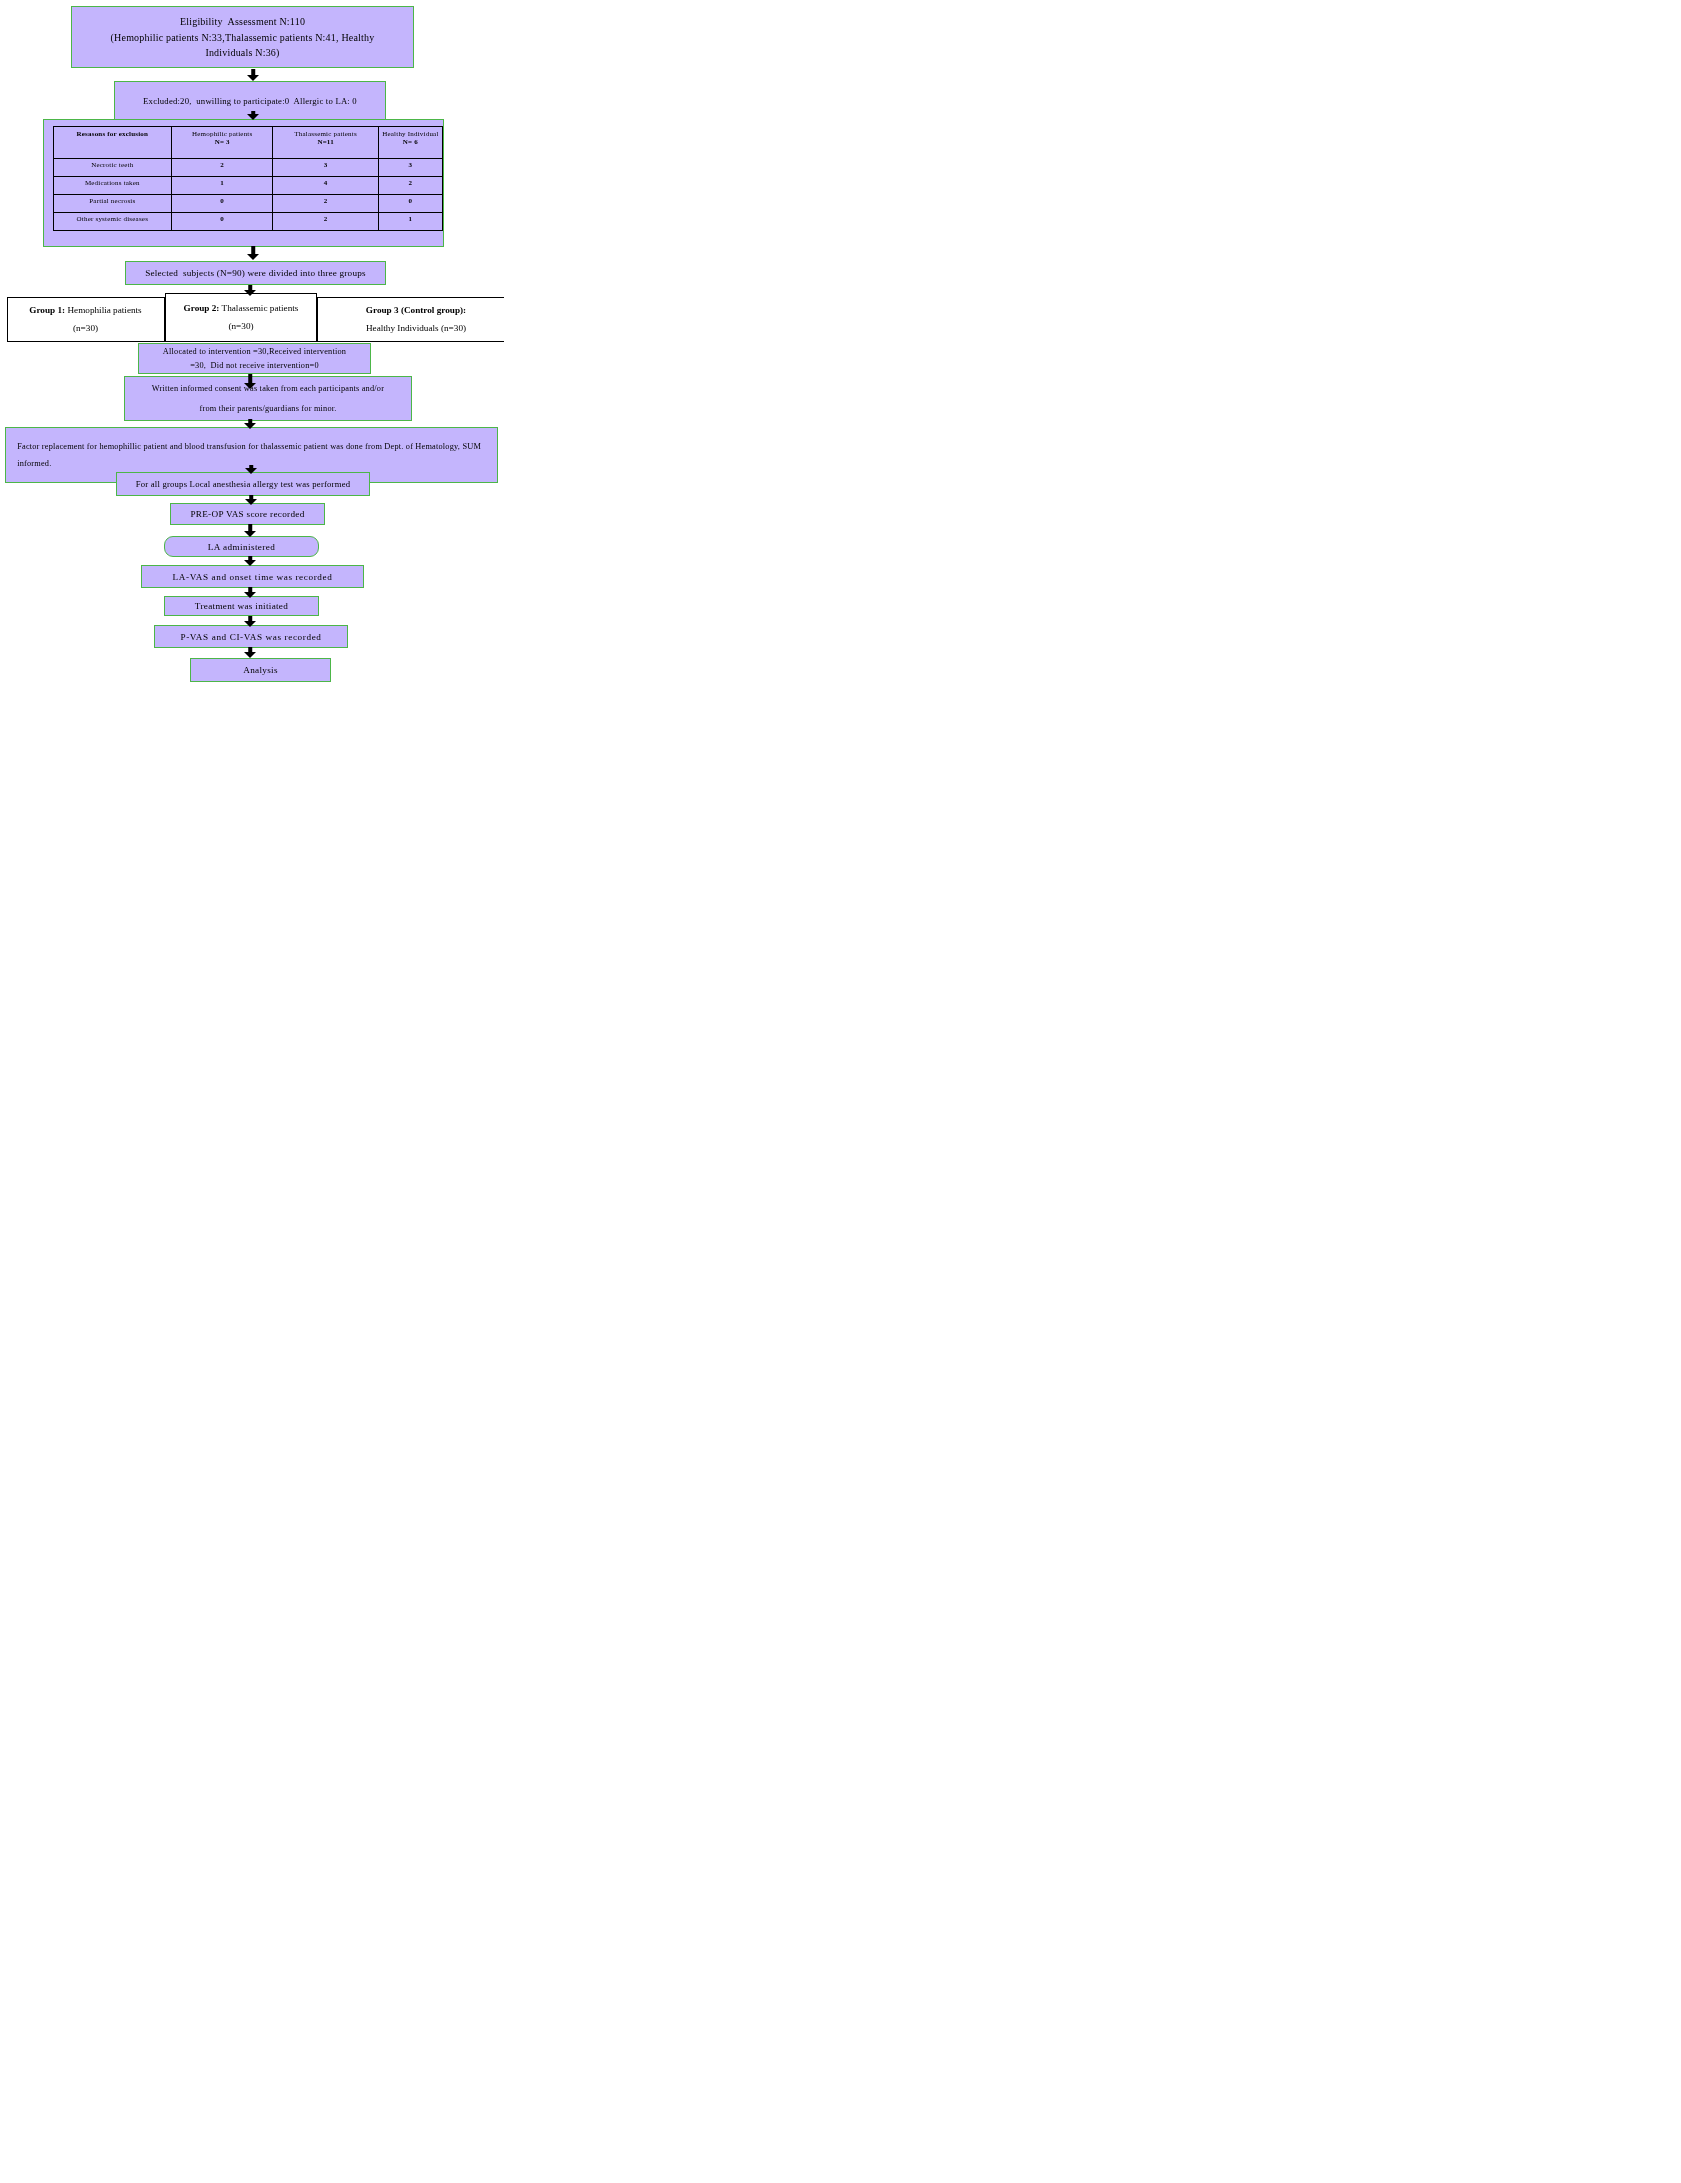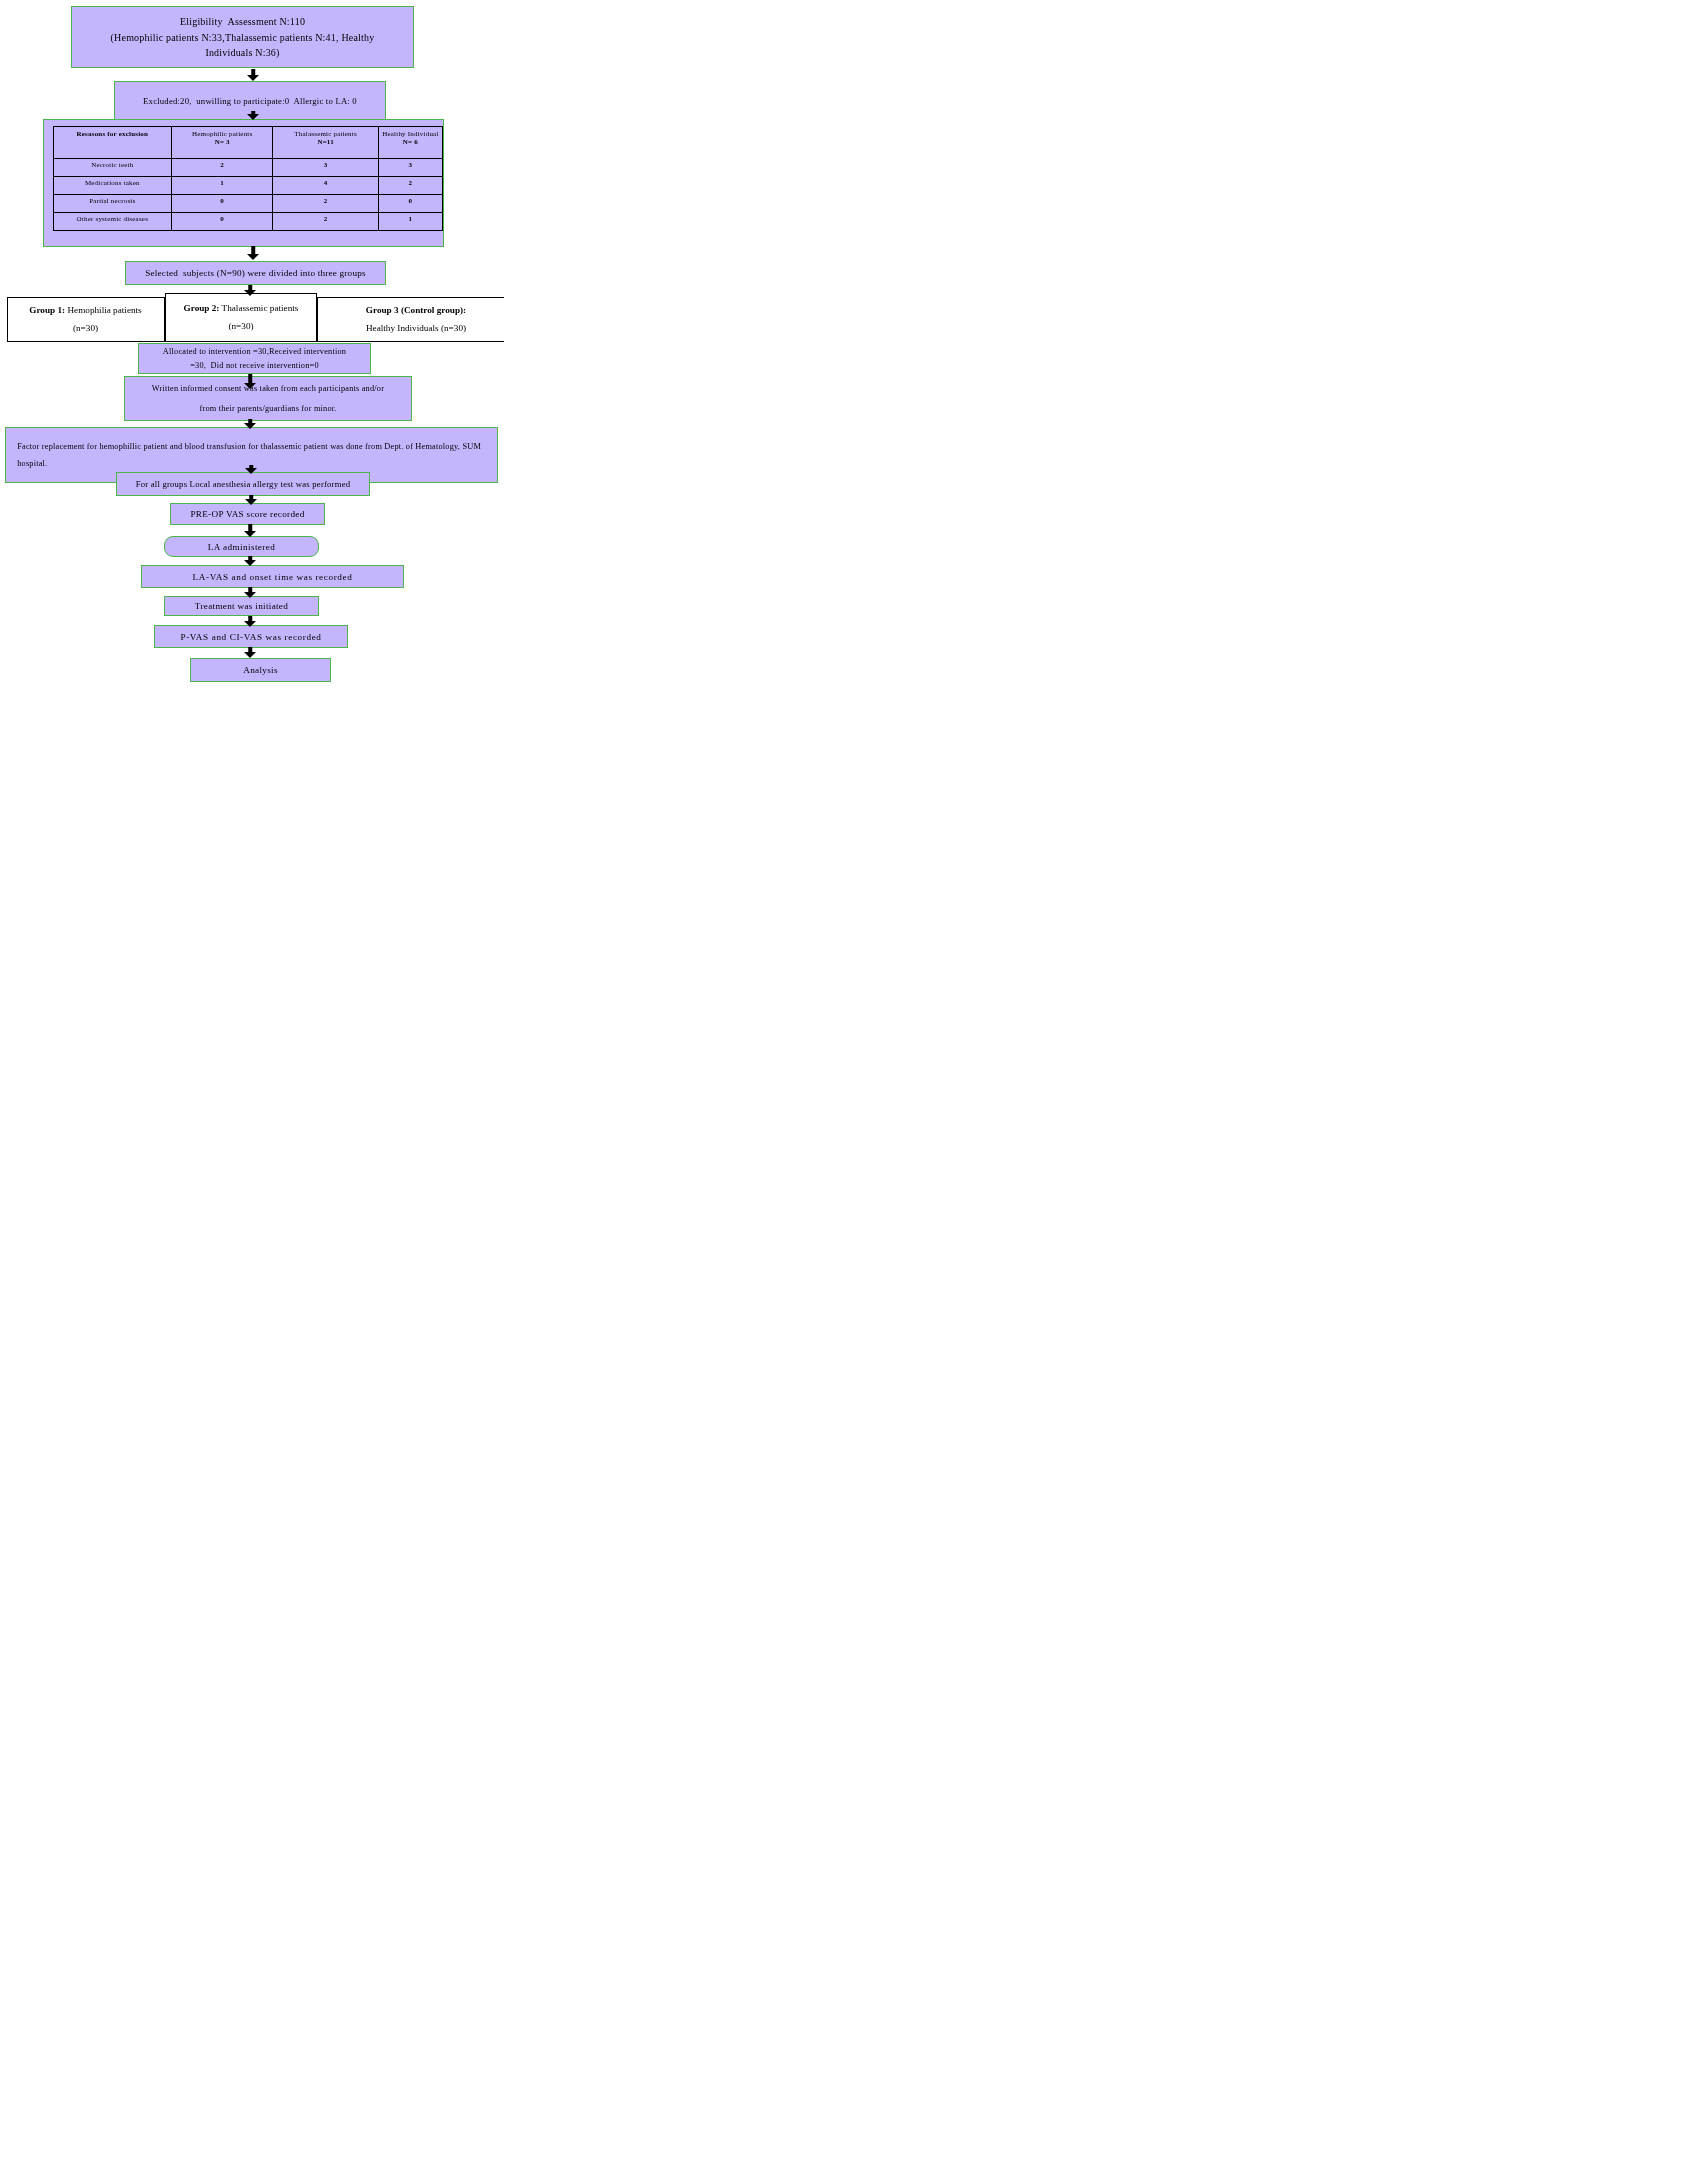"hospital." div.line { text: hospital -> informed }
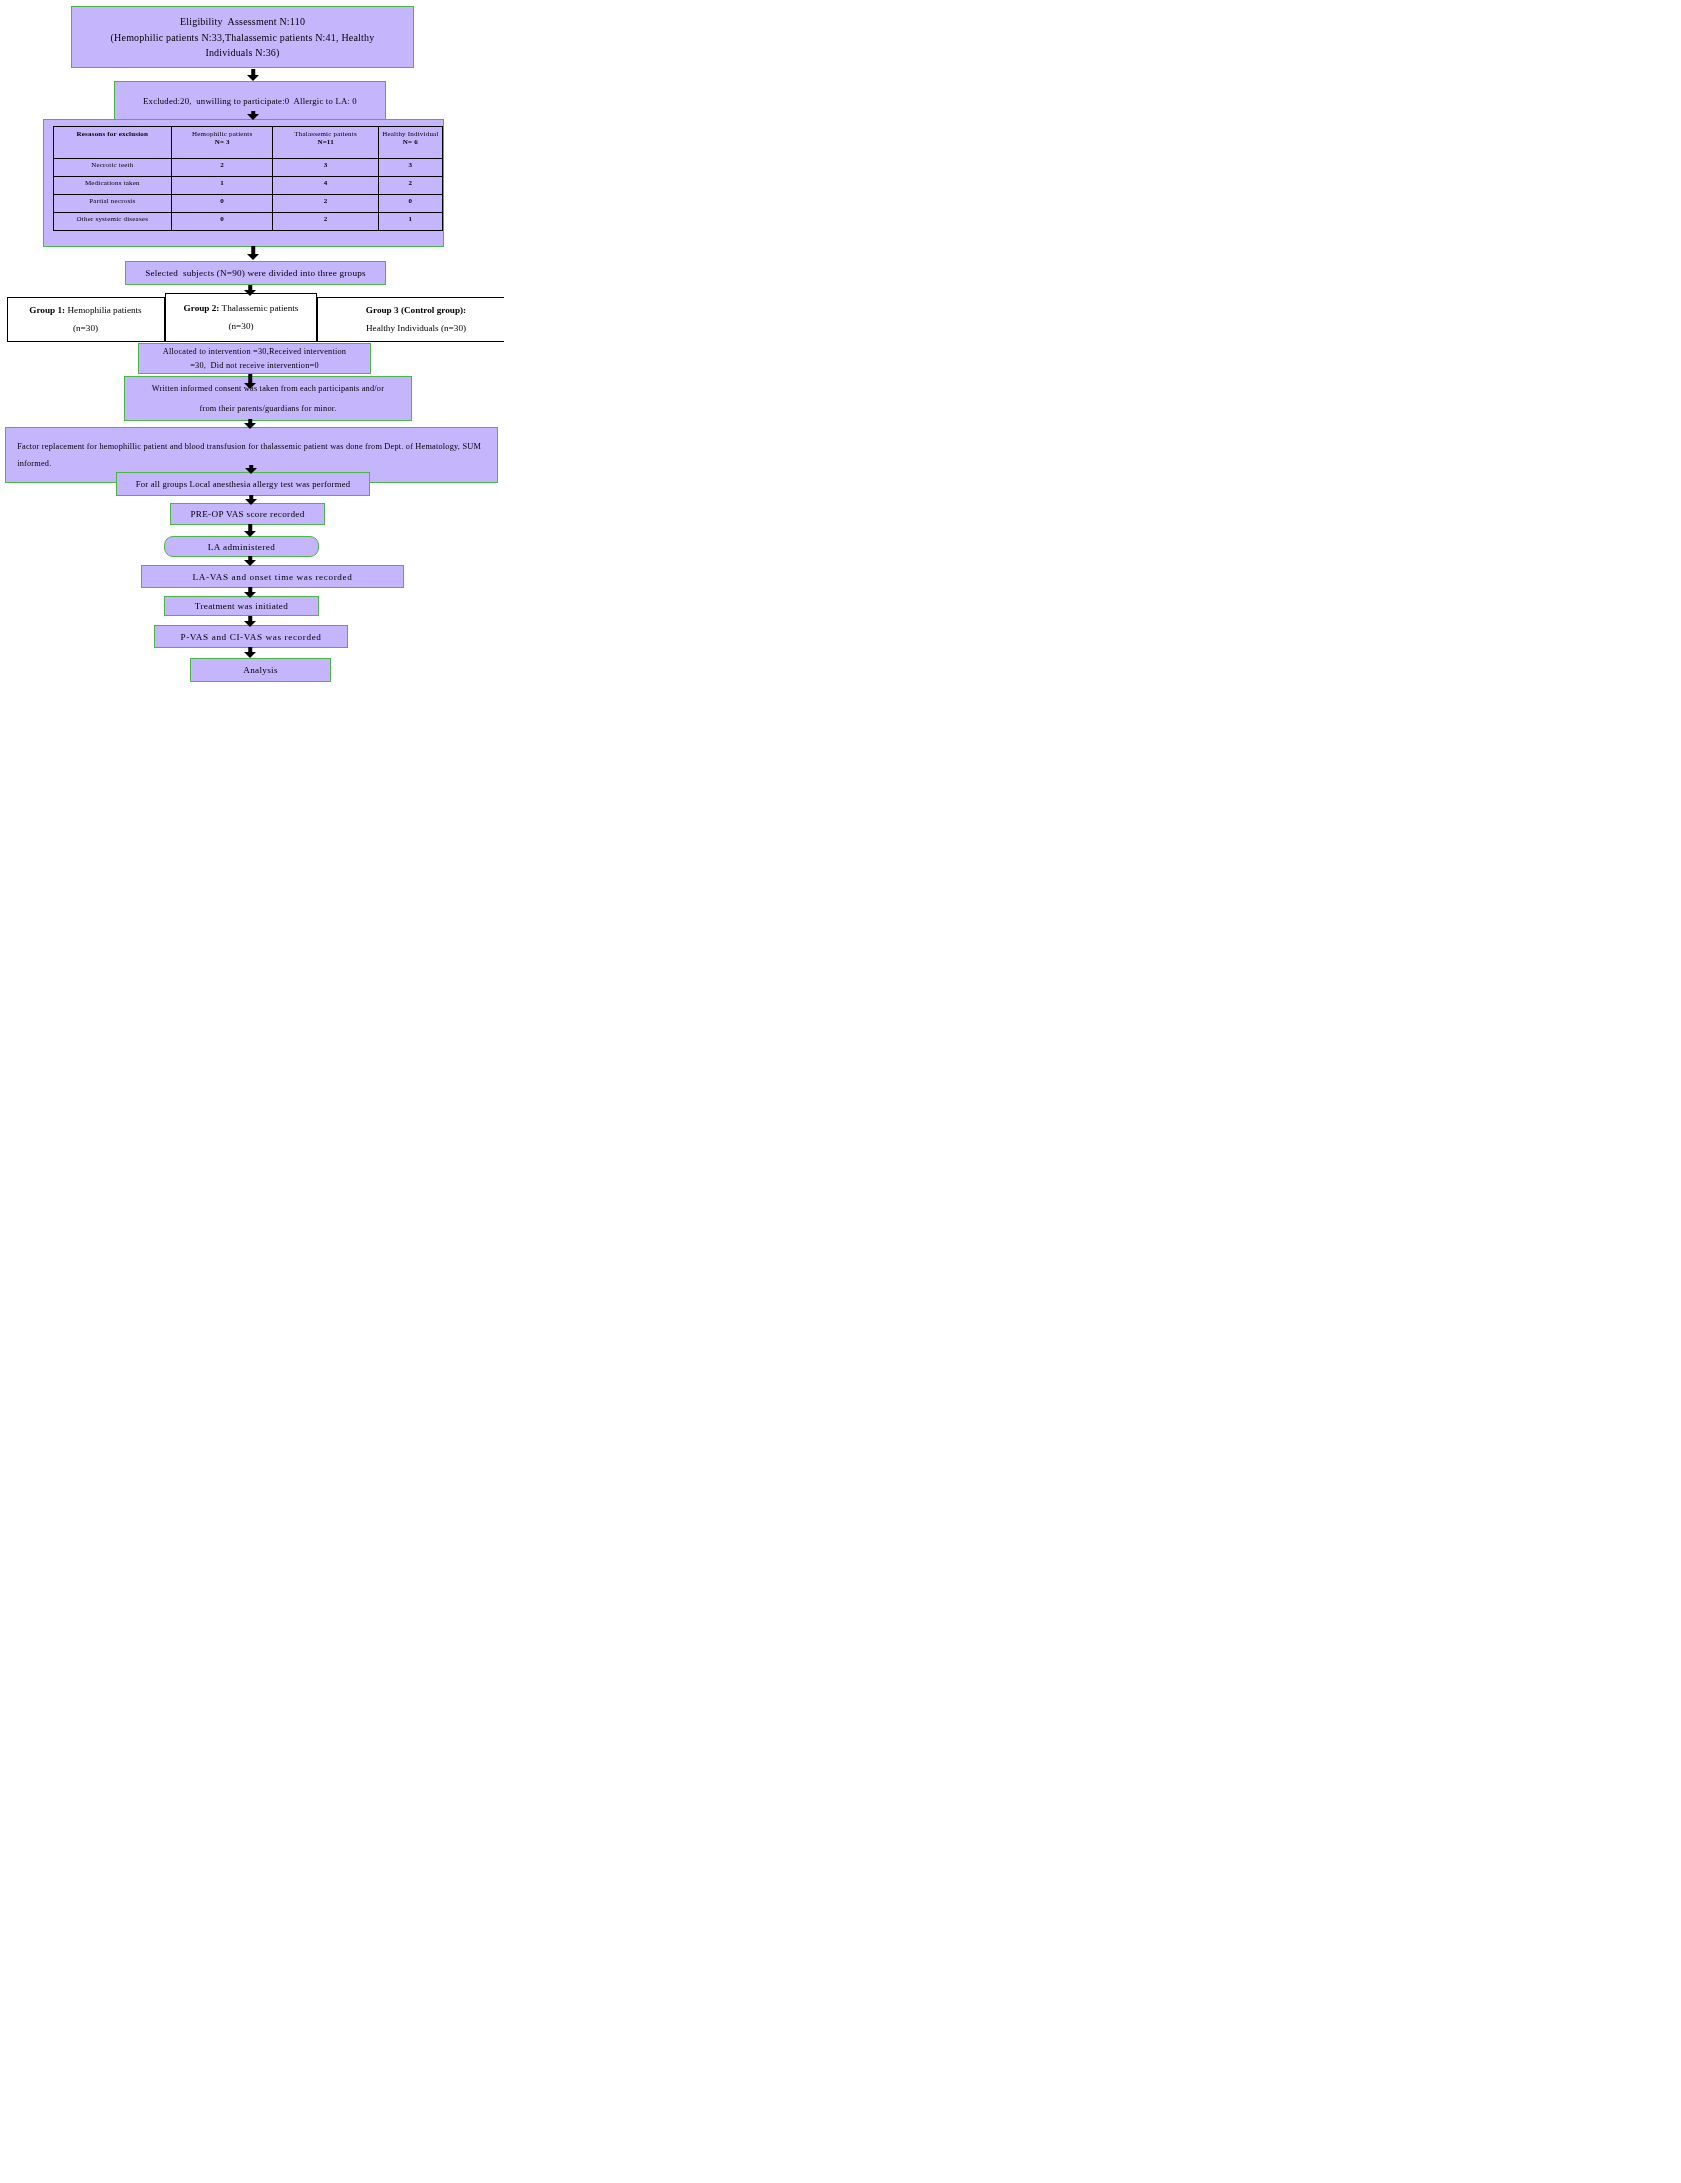"LA-VAS and onset time was" #lavas { width: 263px -> 223px }
